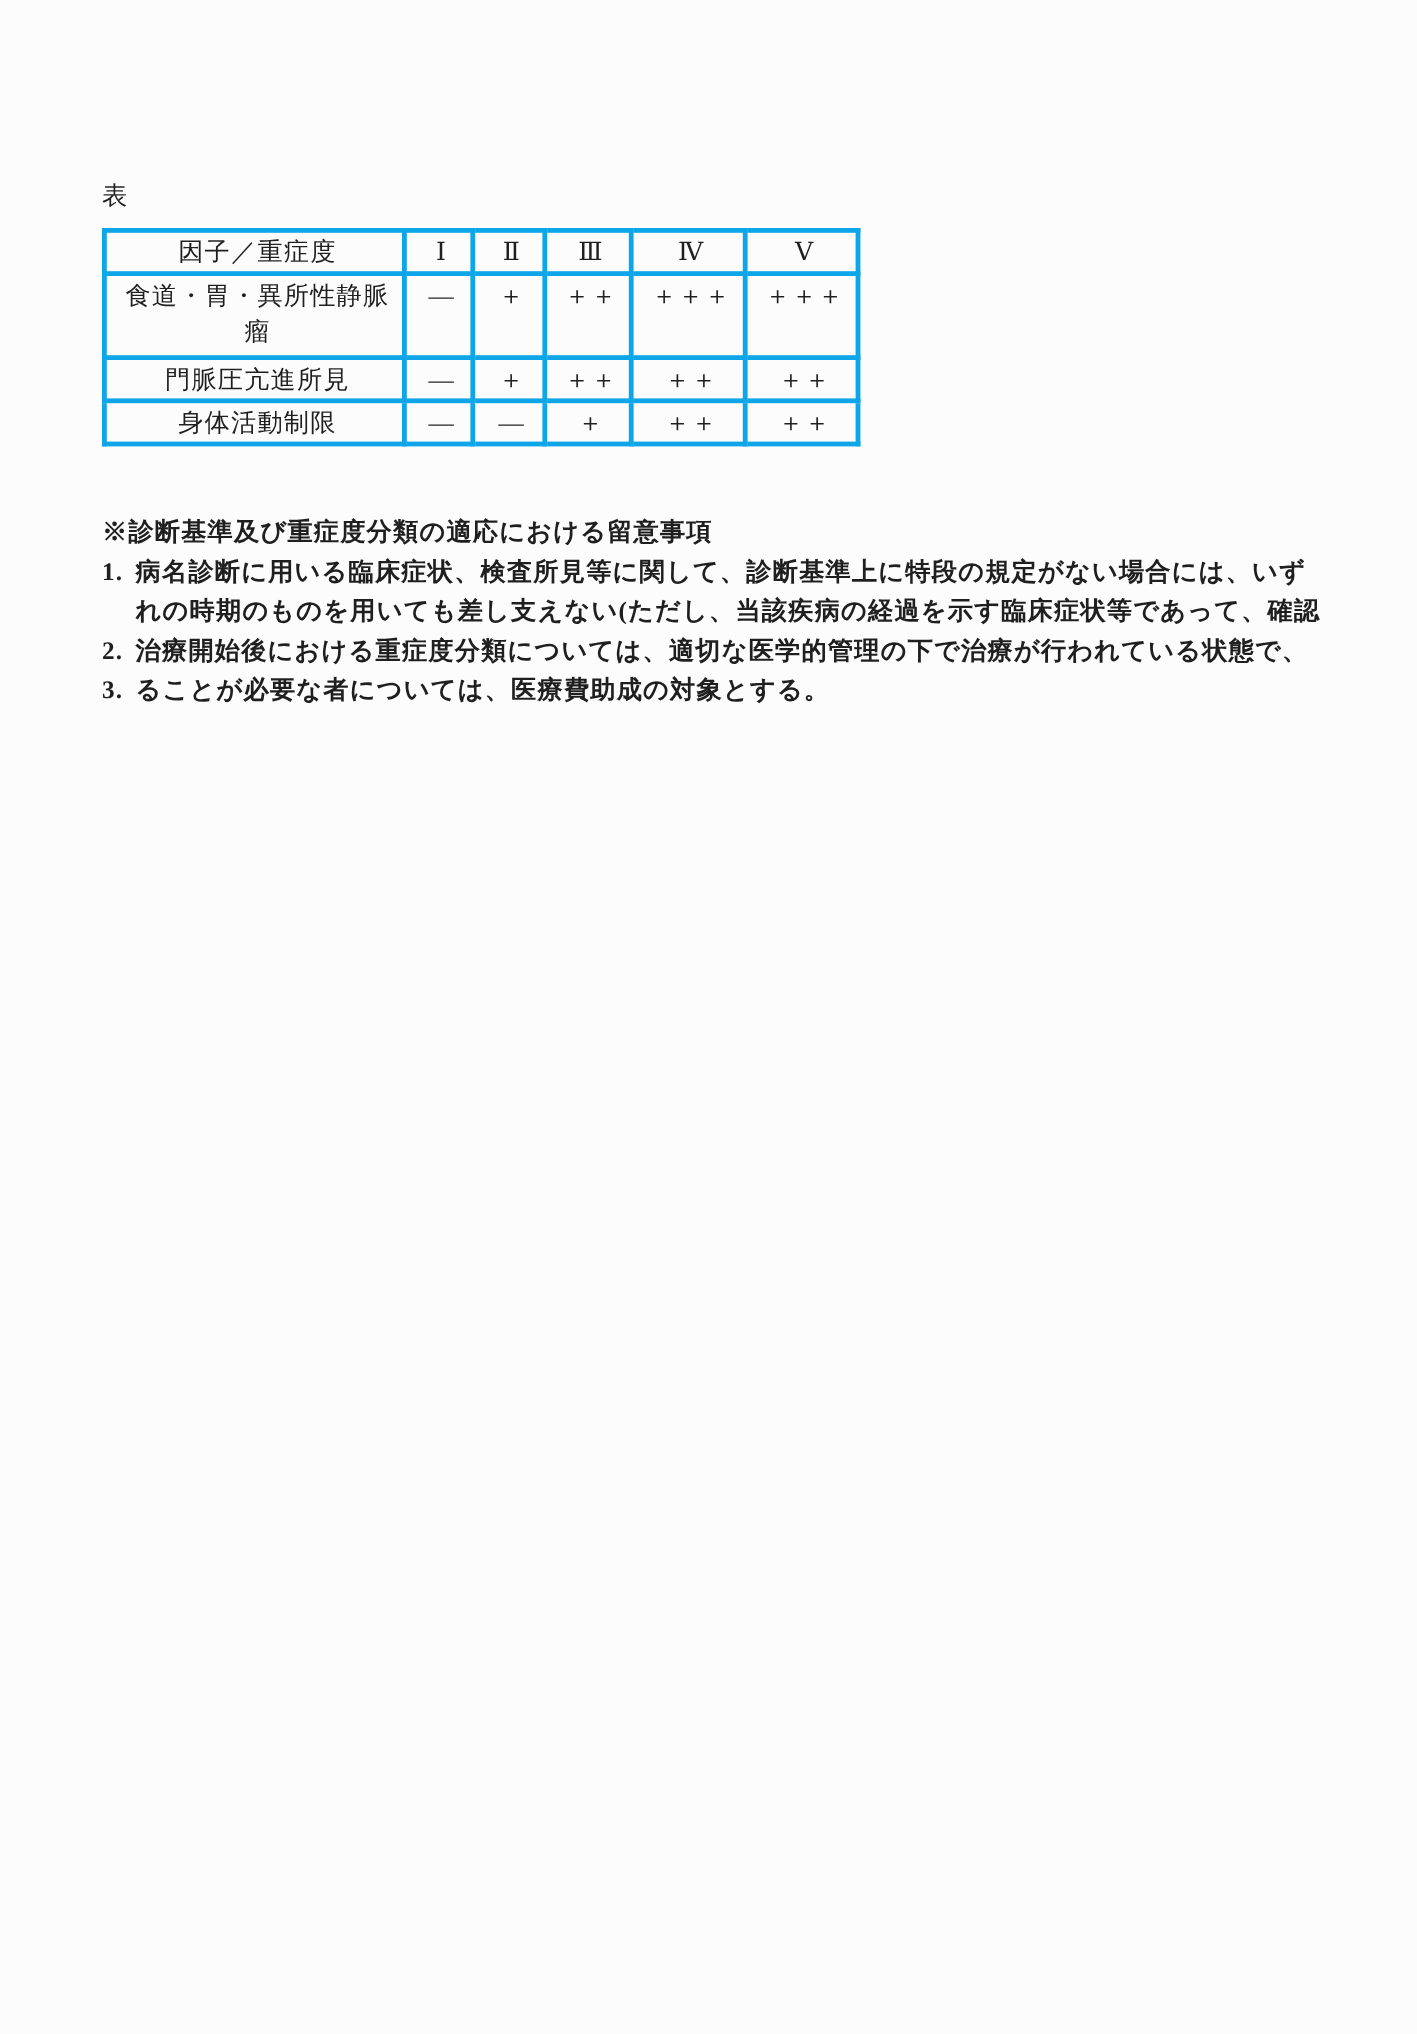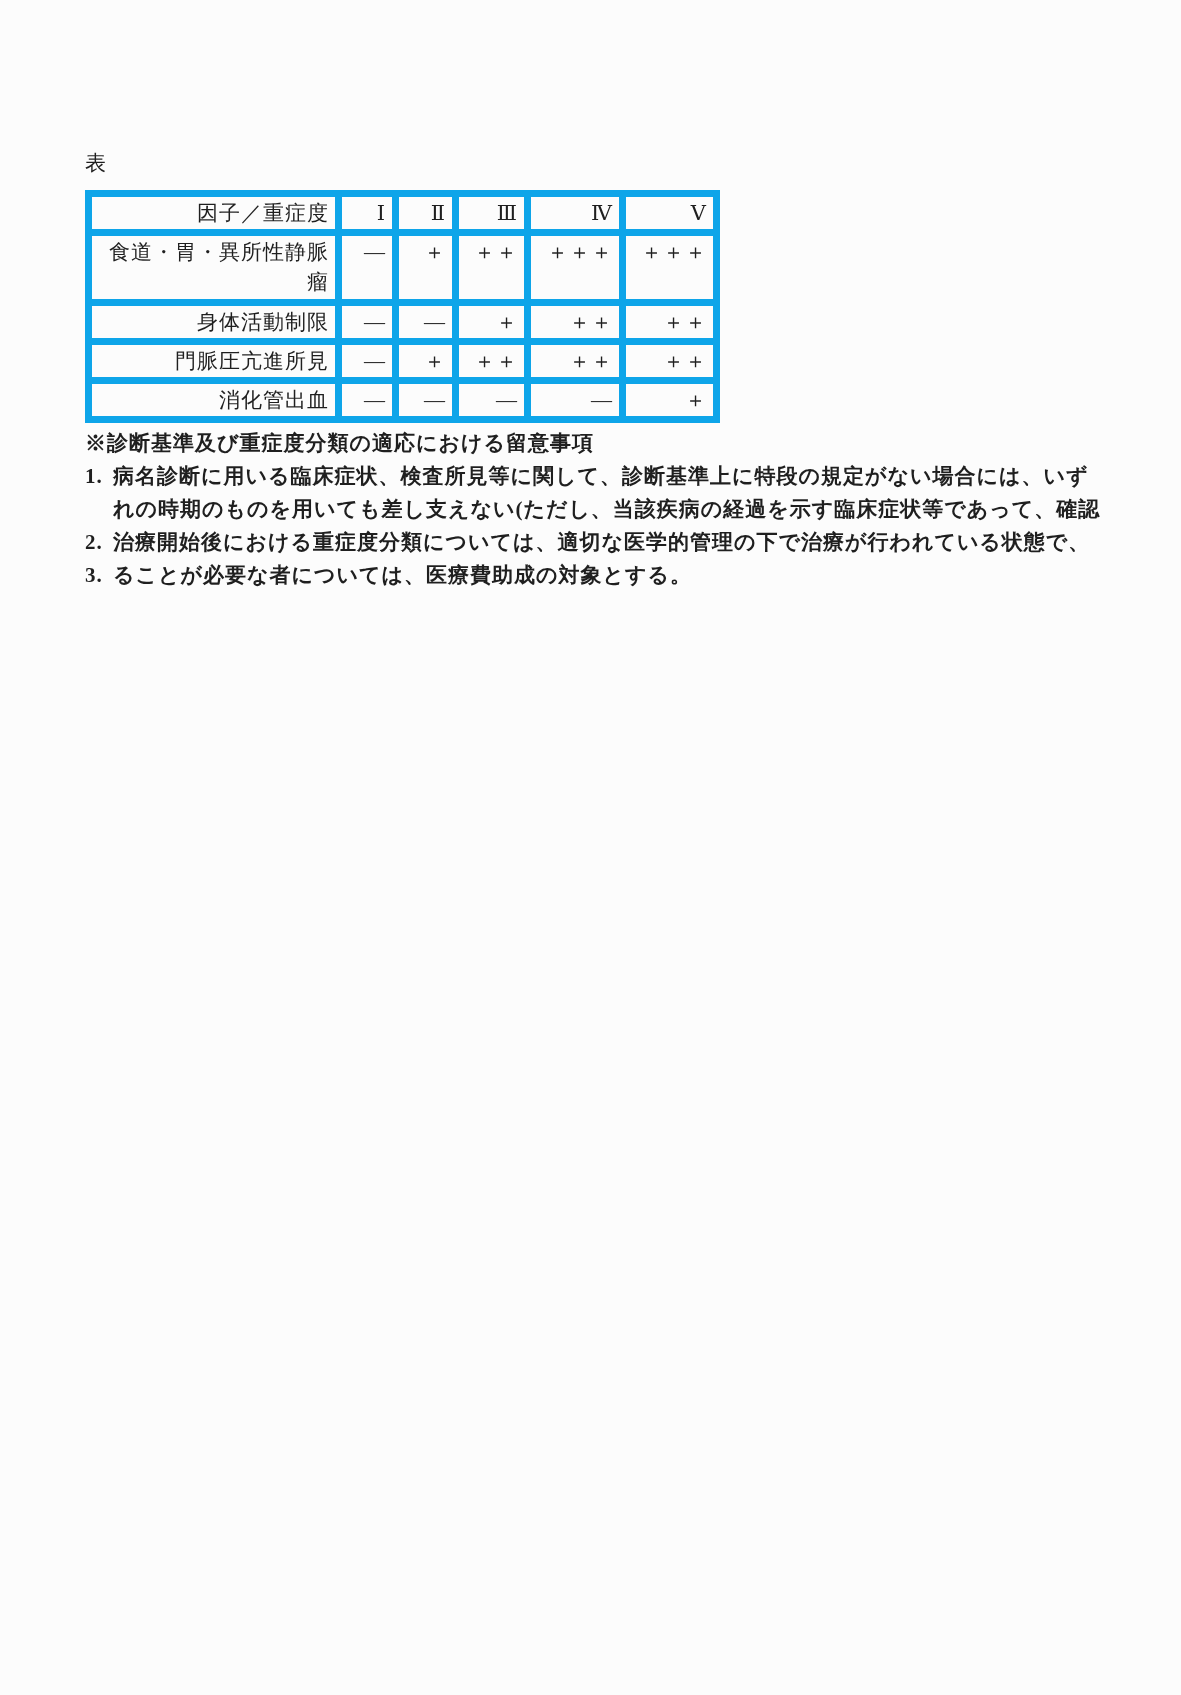"因子／重症度" table.severity th, table.severity td { border: 7px solid #0ea5e9 -> 4px solid #0ea5e9; text-align: right -> center }
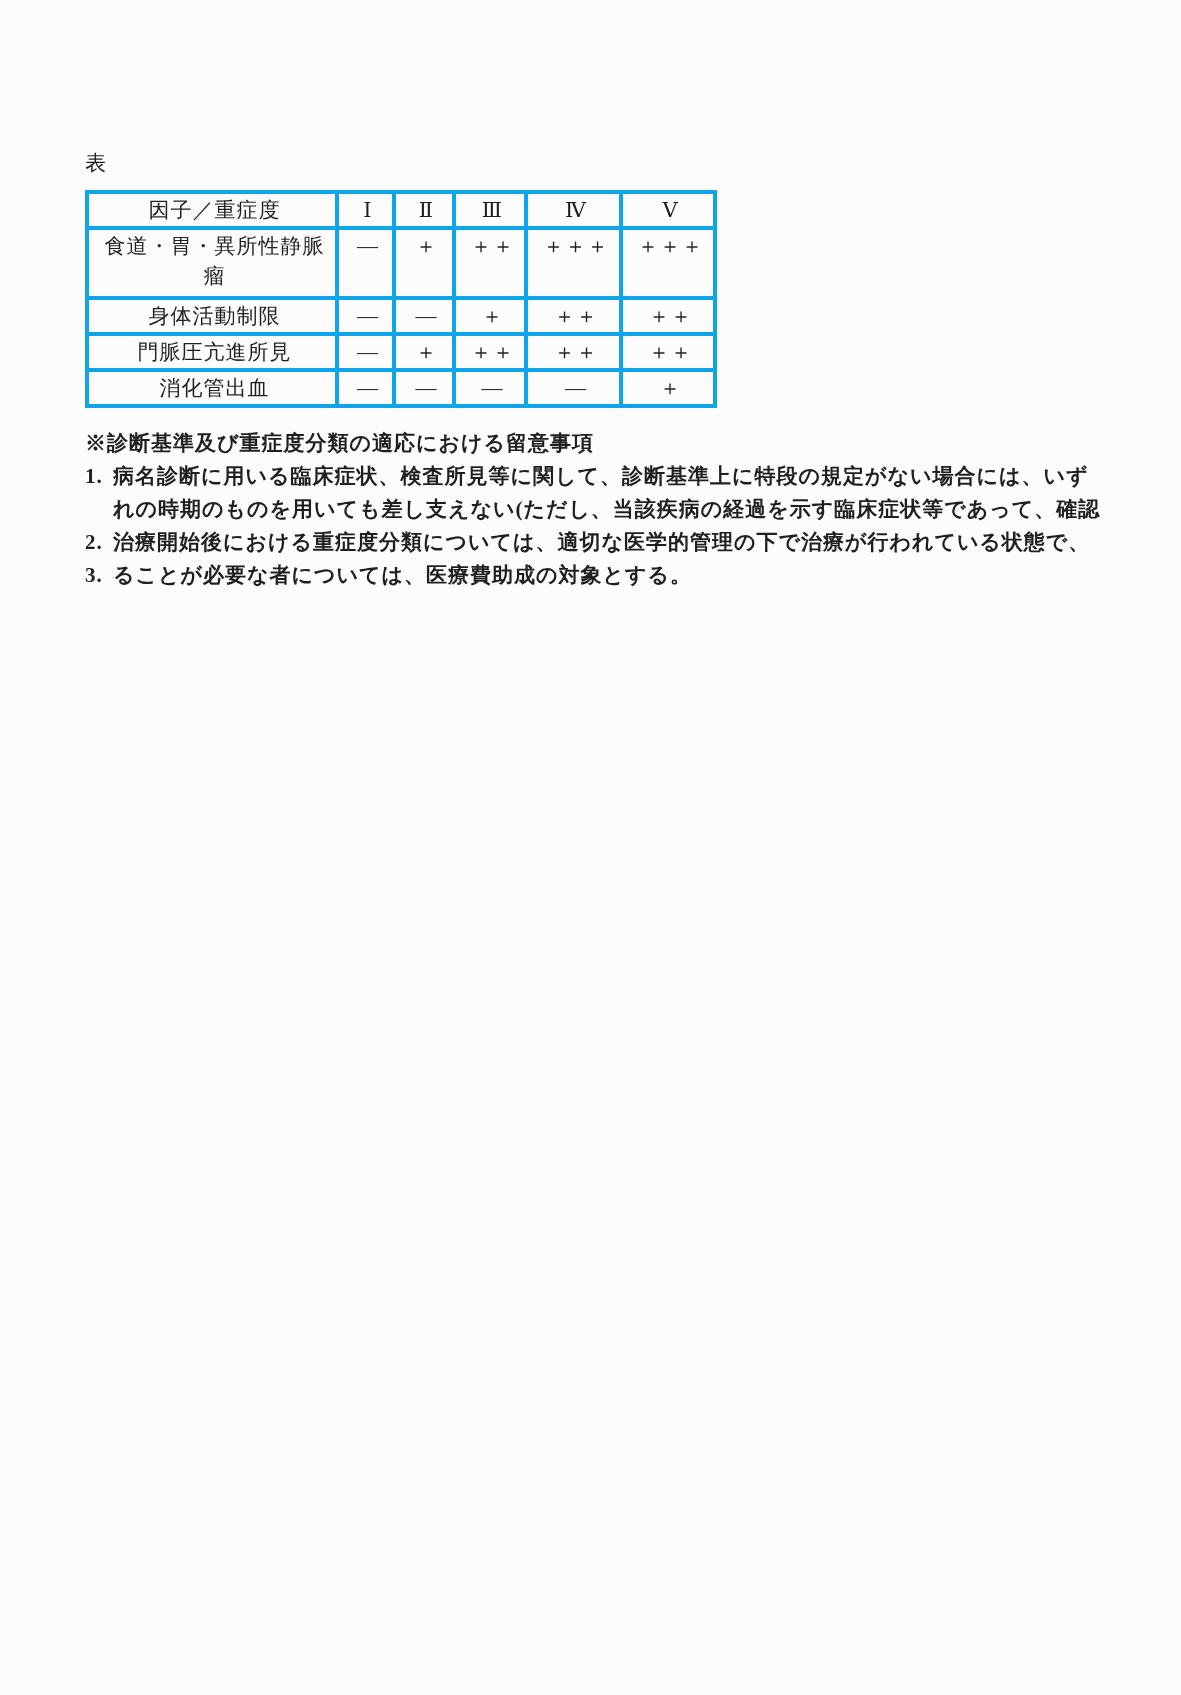"身体活動制限" tr.r { order: before "門脈圧亢進所見" -> after "門脈圧亢進所見" }
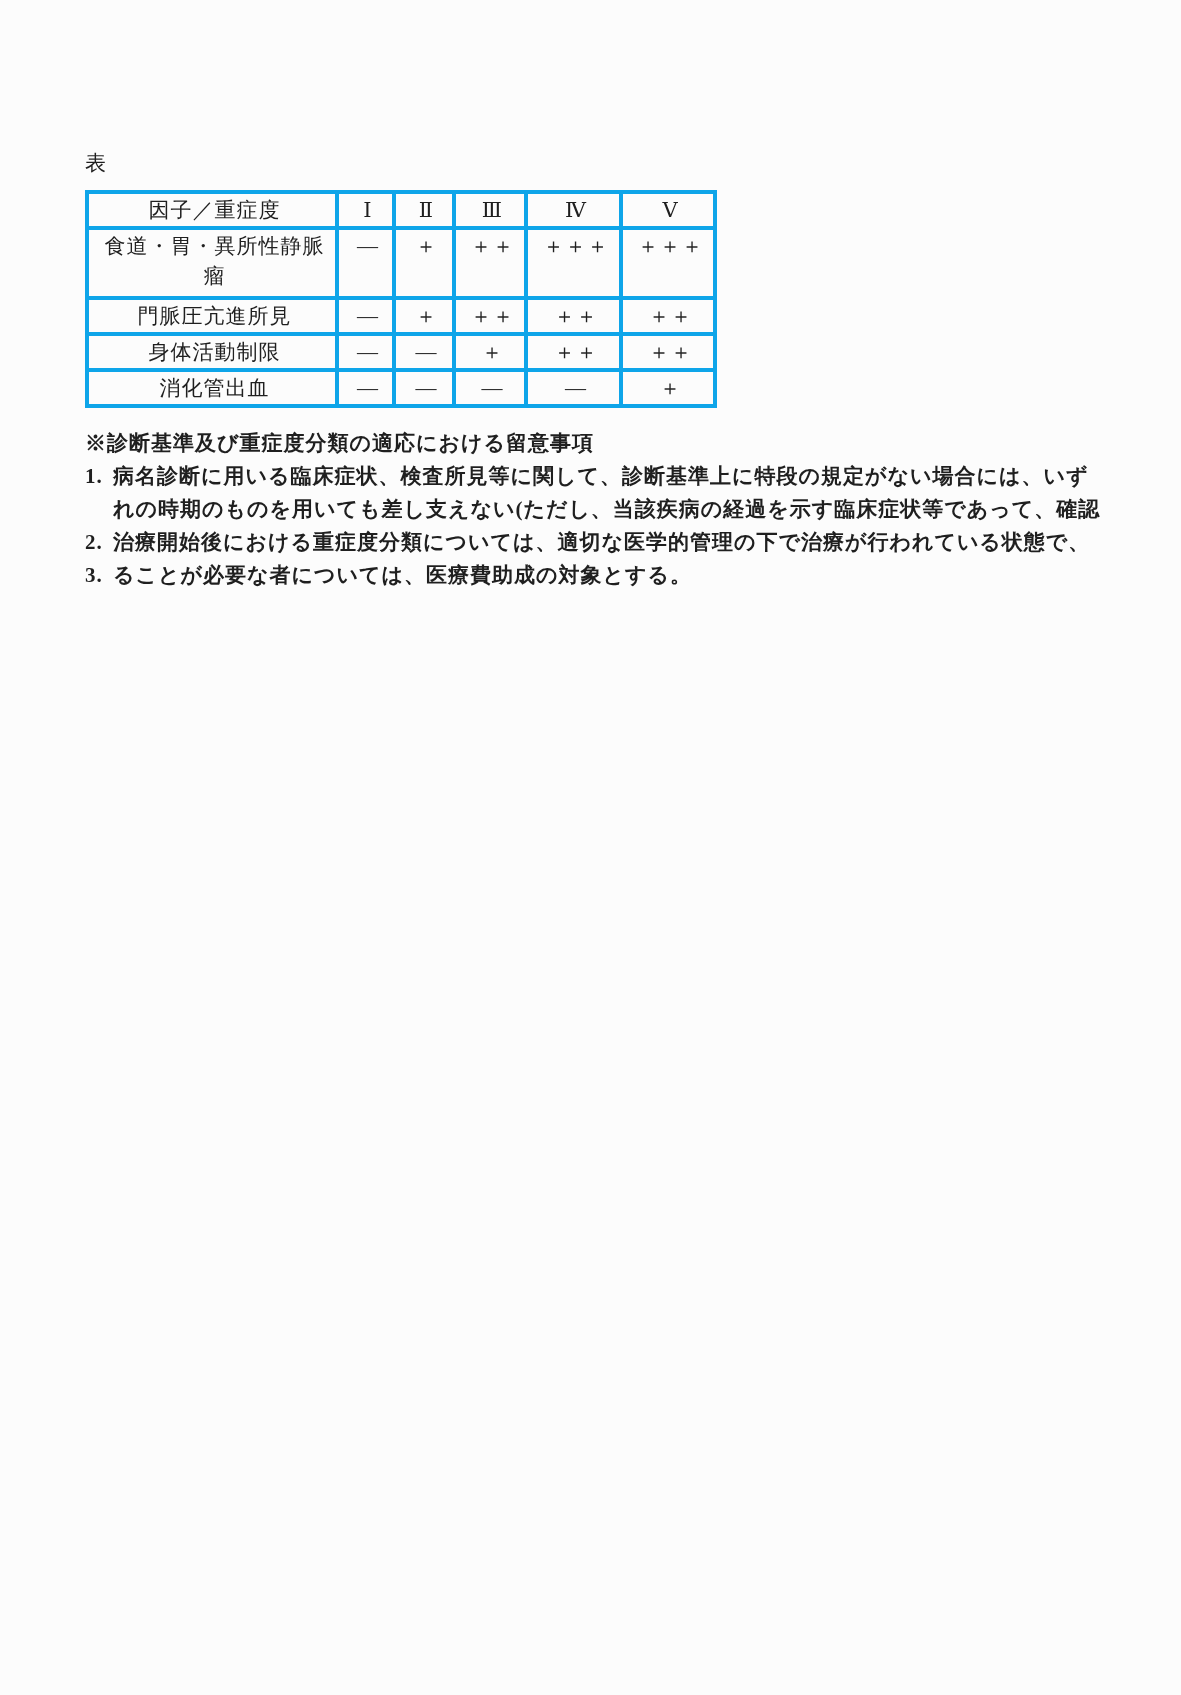"消化管出血" tr.r { html: <tr> <td>消化管出血</td> <td>―</td> <td>―</td> <td>―</td> <td>―</td> <td>＋</td> </tr> -> none }
